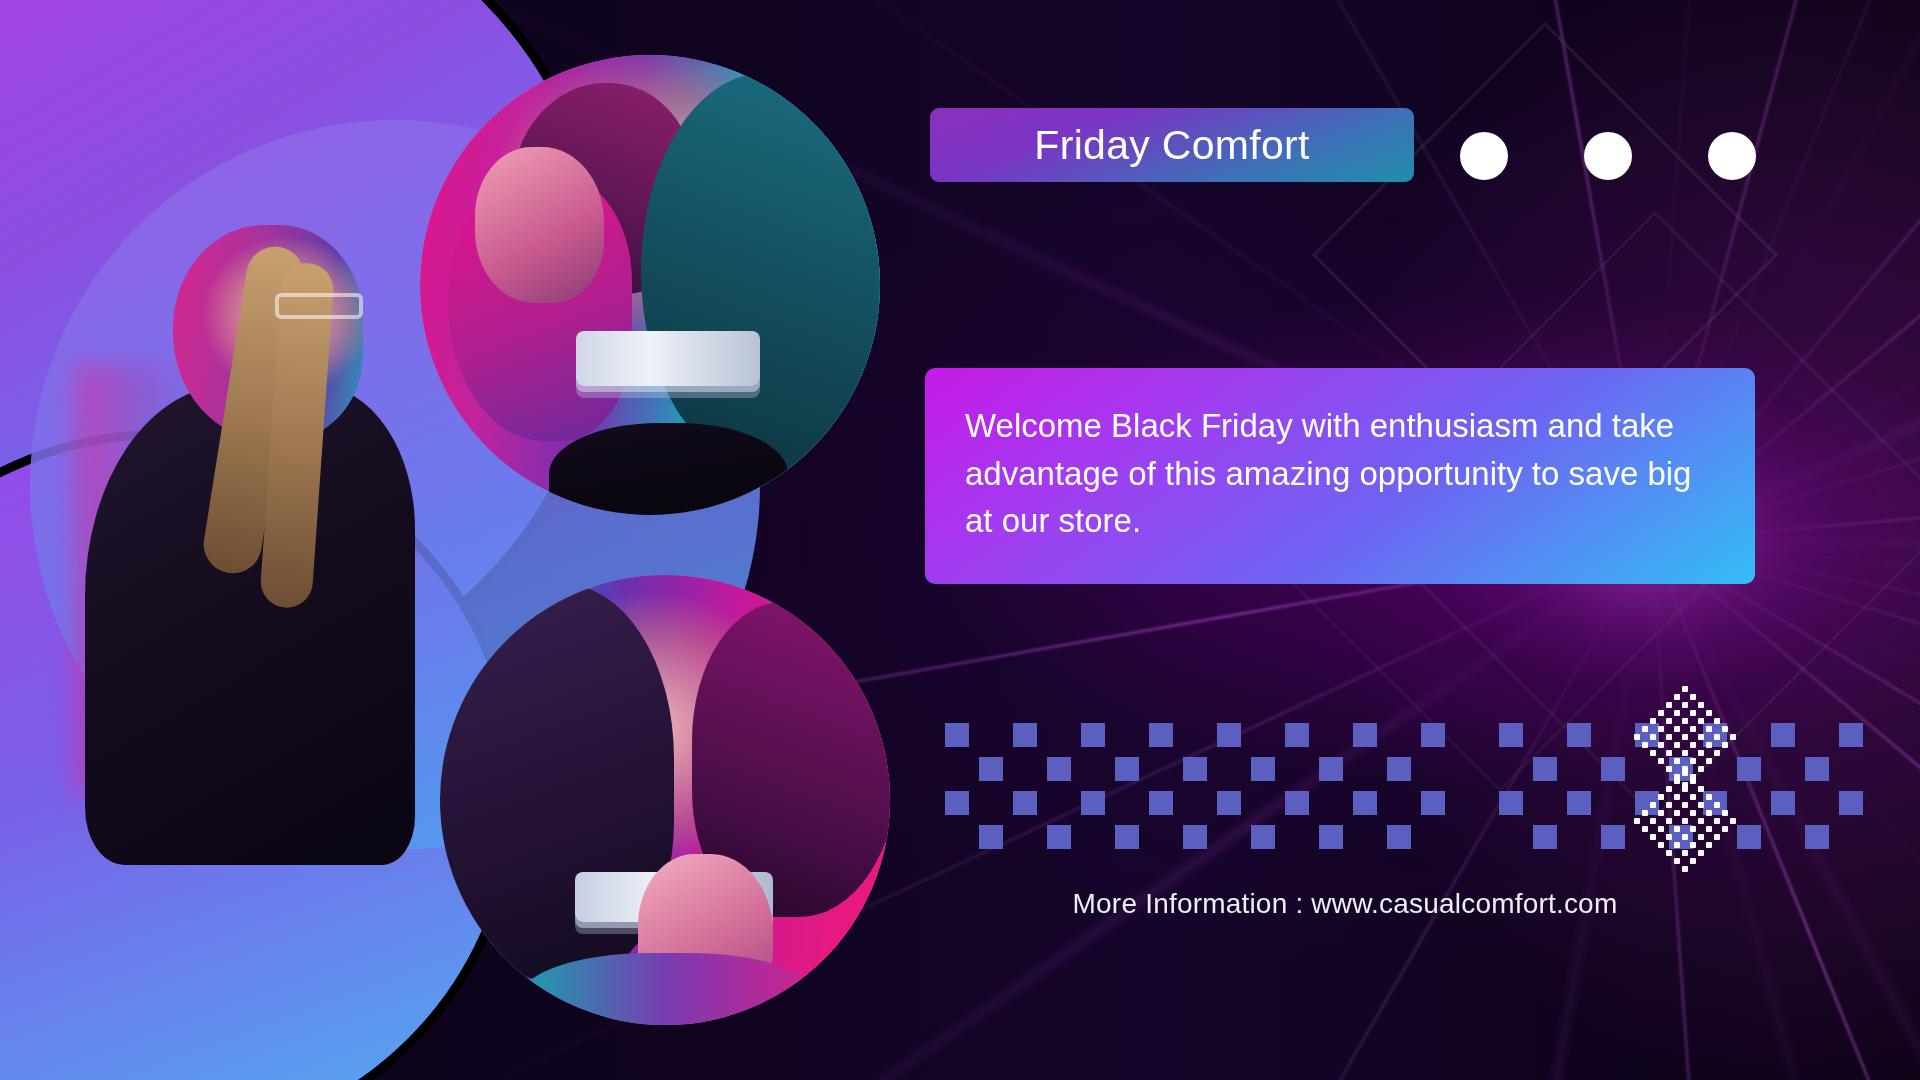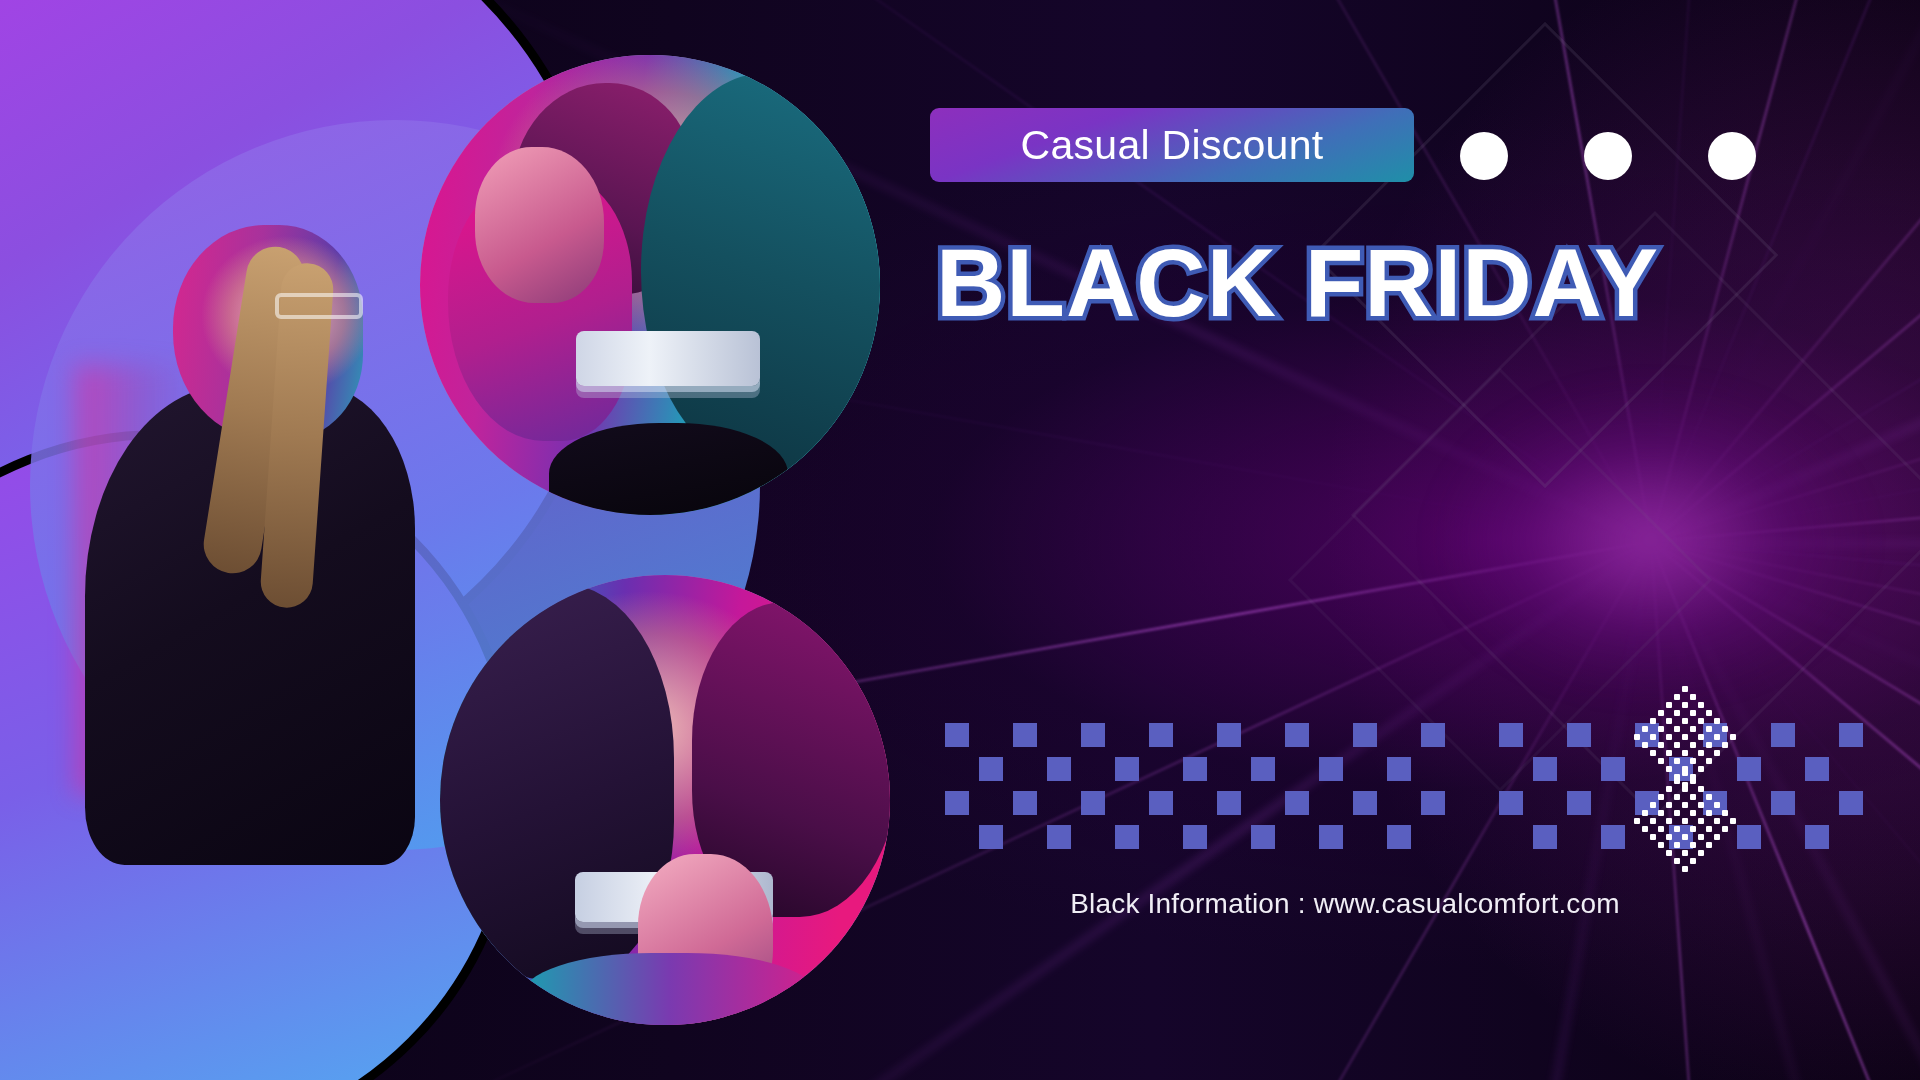"Casual Discount" span.badge-text { text: Casual Discount -> Friday Comfort }
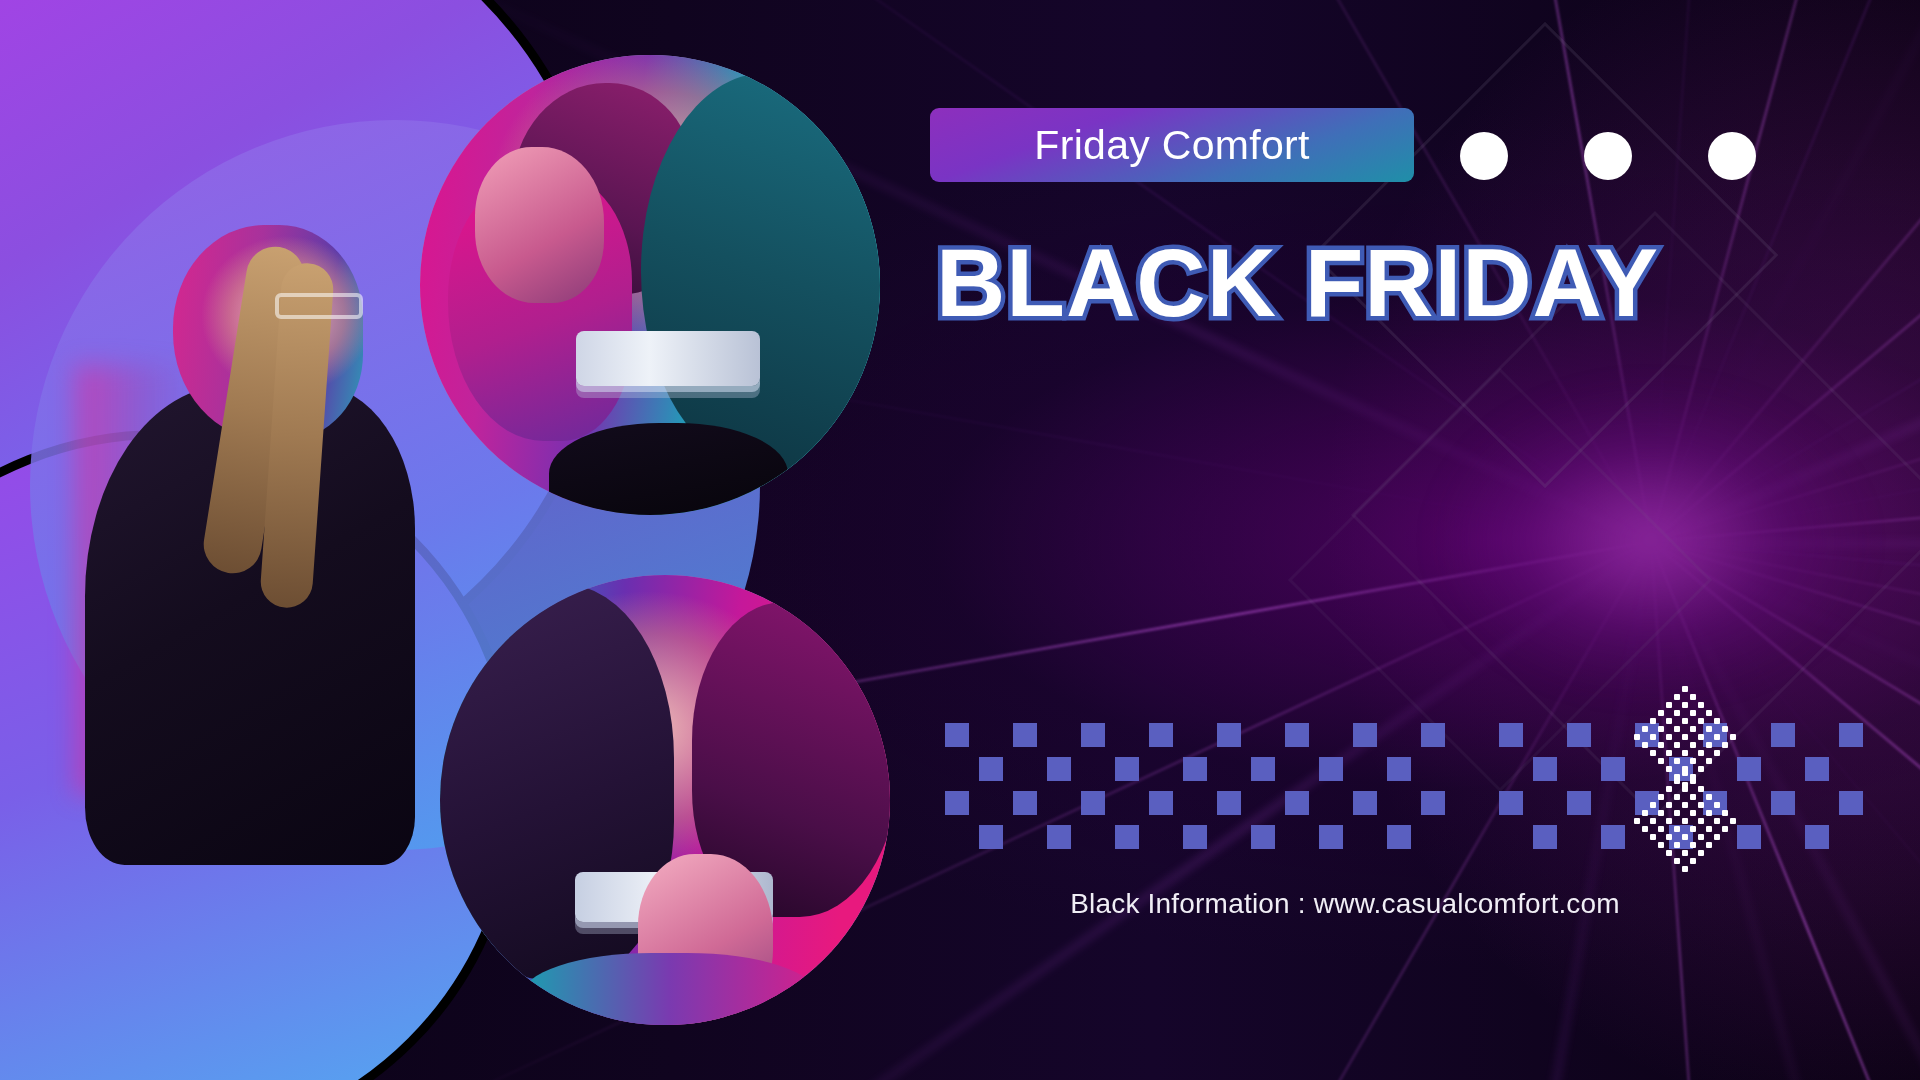"BLACK FRIDAY" div.headline { html: <div>BLACK FRIDAY</div> -> none }
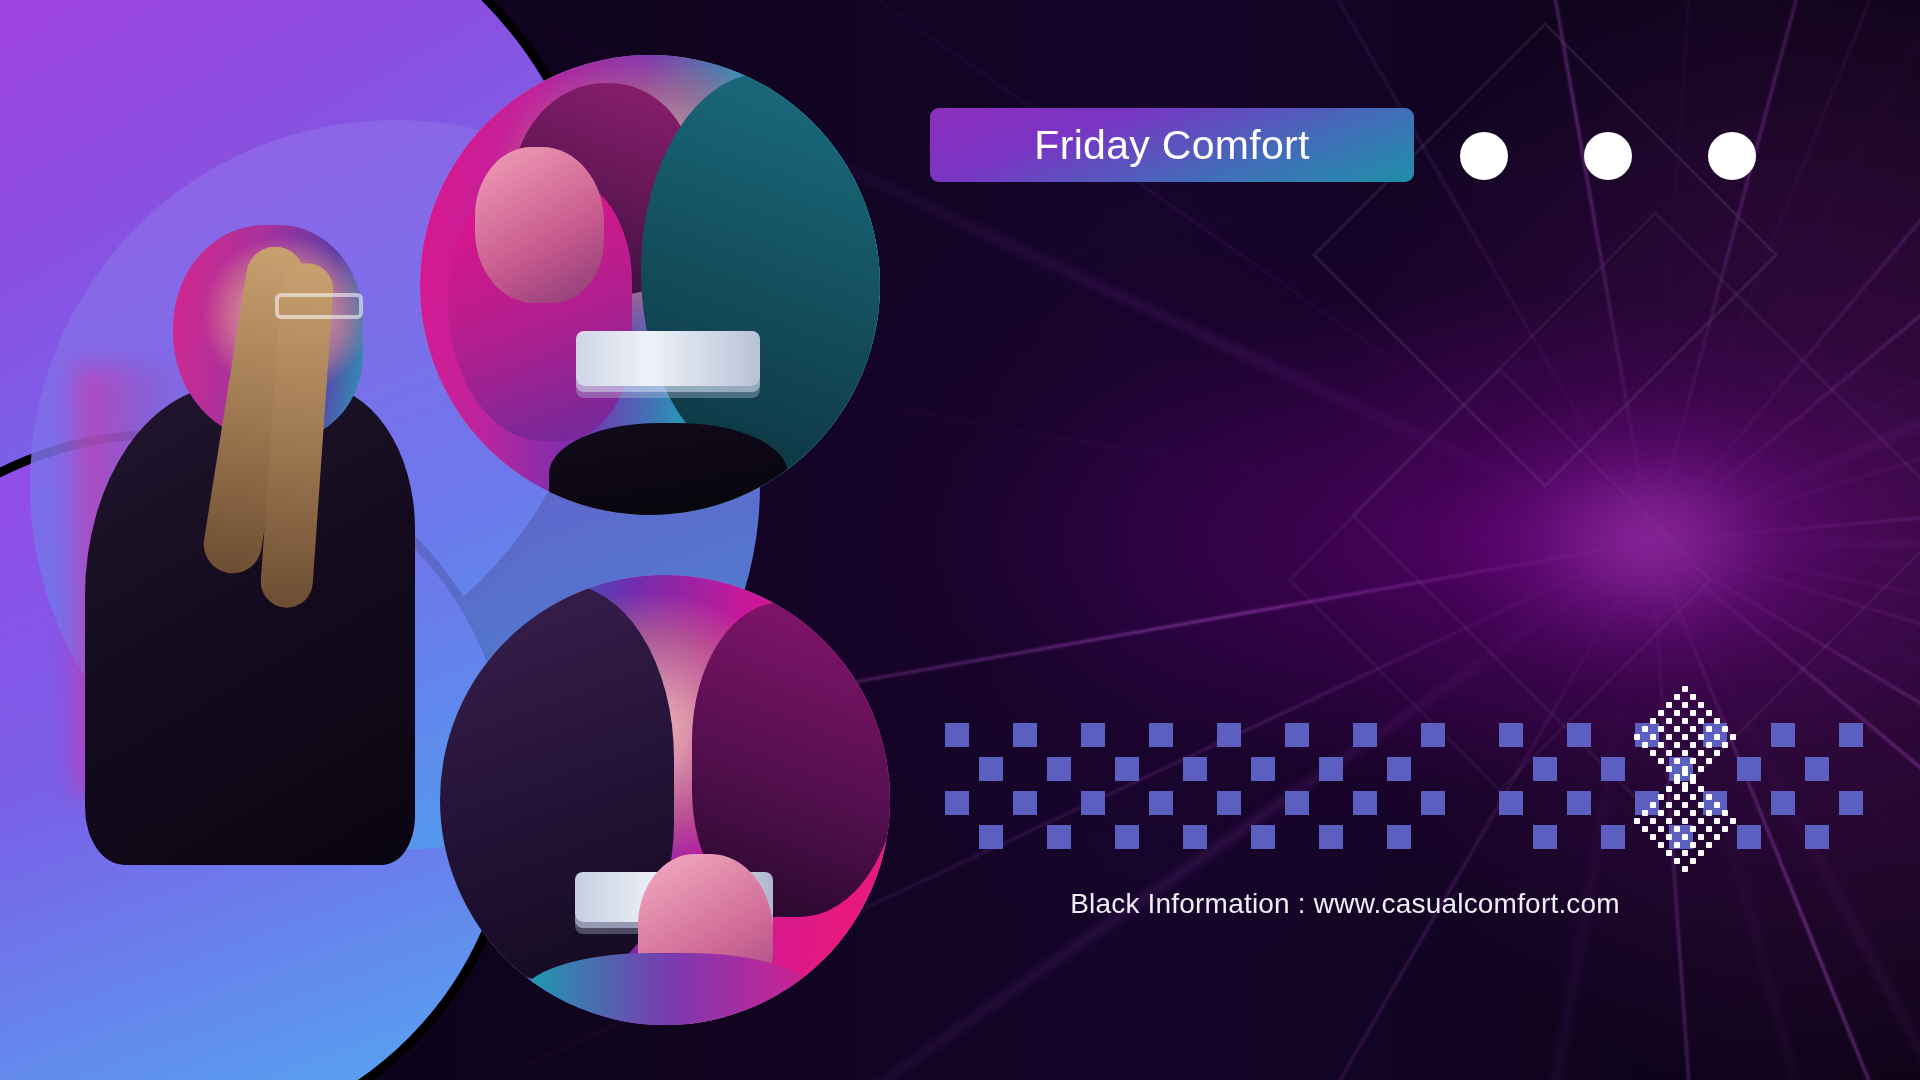"Welcome Black Friday with enthusiasm" div.desc-box { html: none -> <div> <div>Welcome Black Friday with enthusiasm and take advantage of this amazing opportunity to save big at our store.</div> </div> }
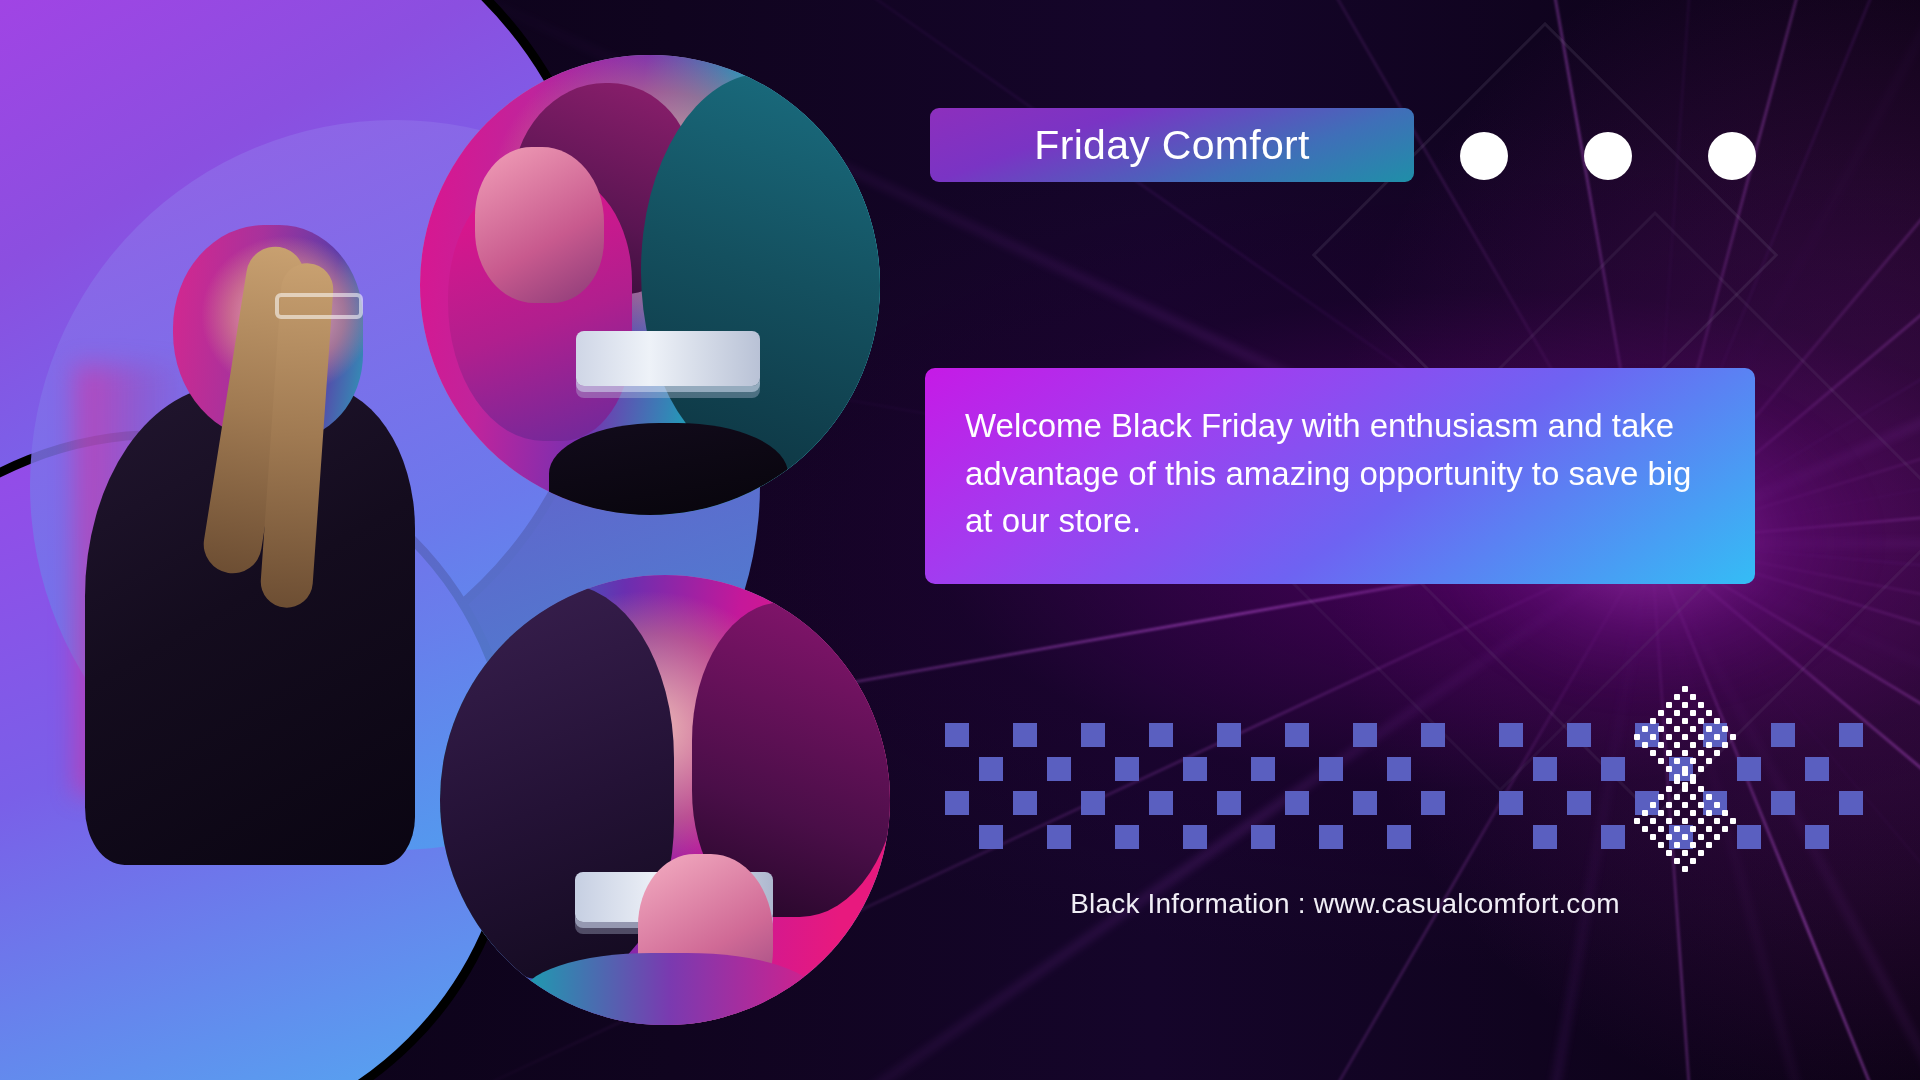"Black Information :" div.more-info { text: Black -> More }
